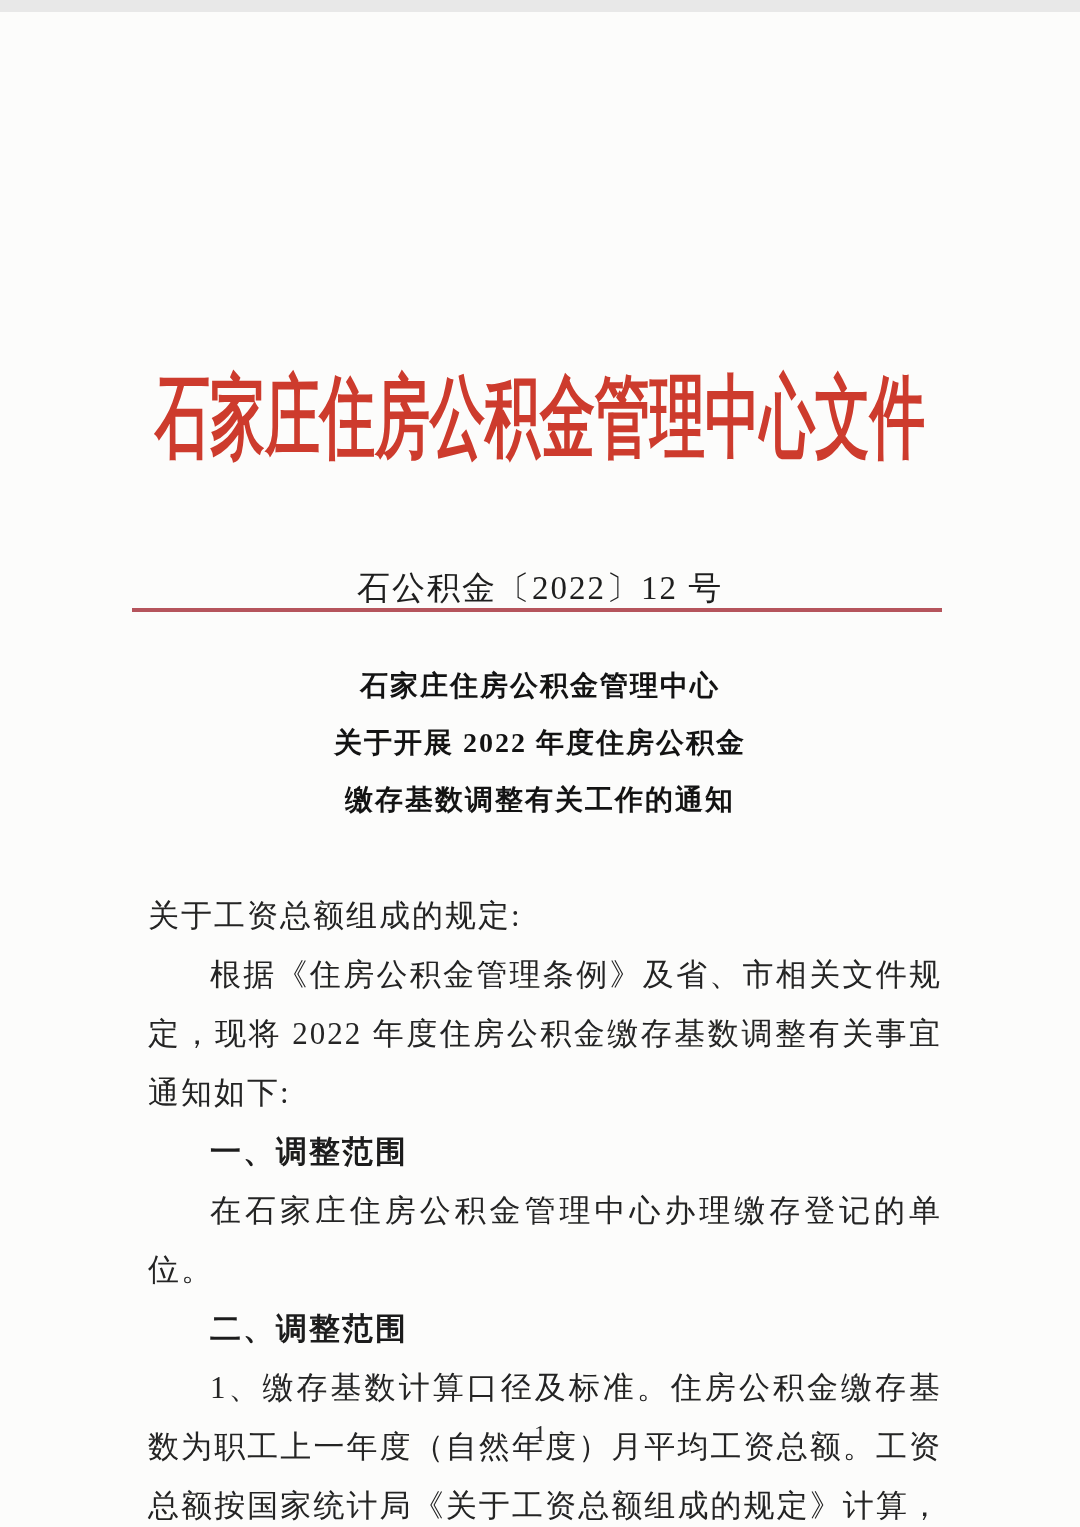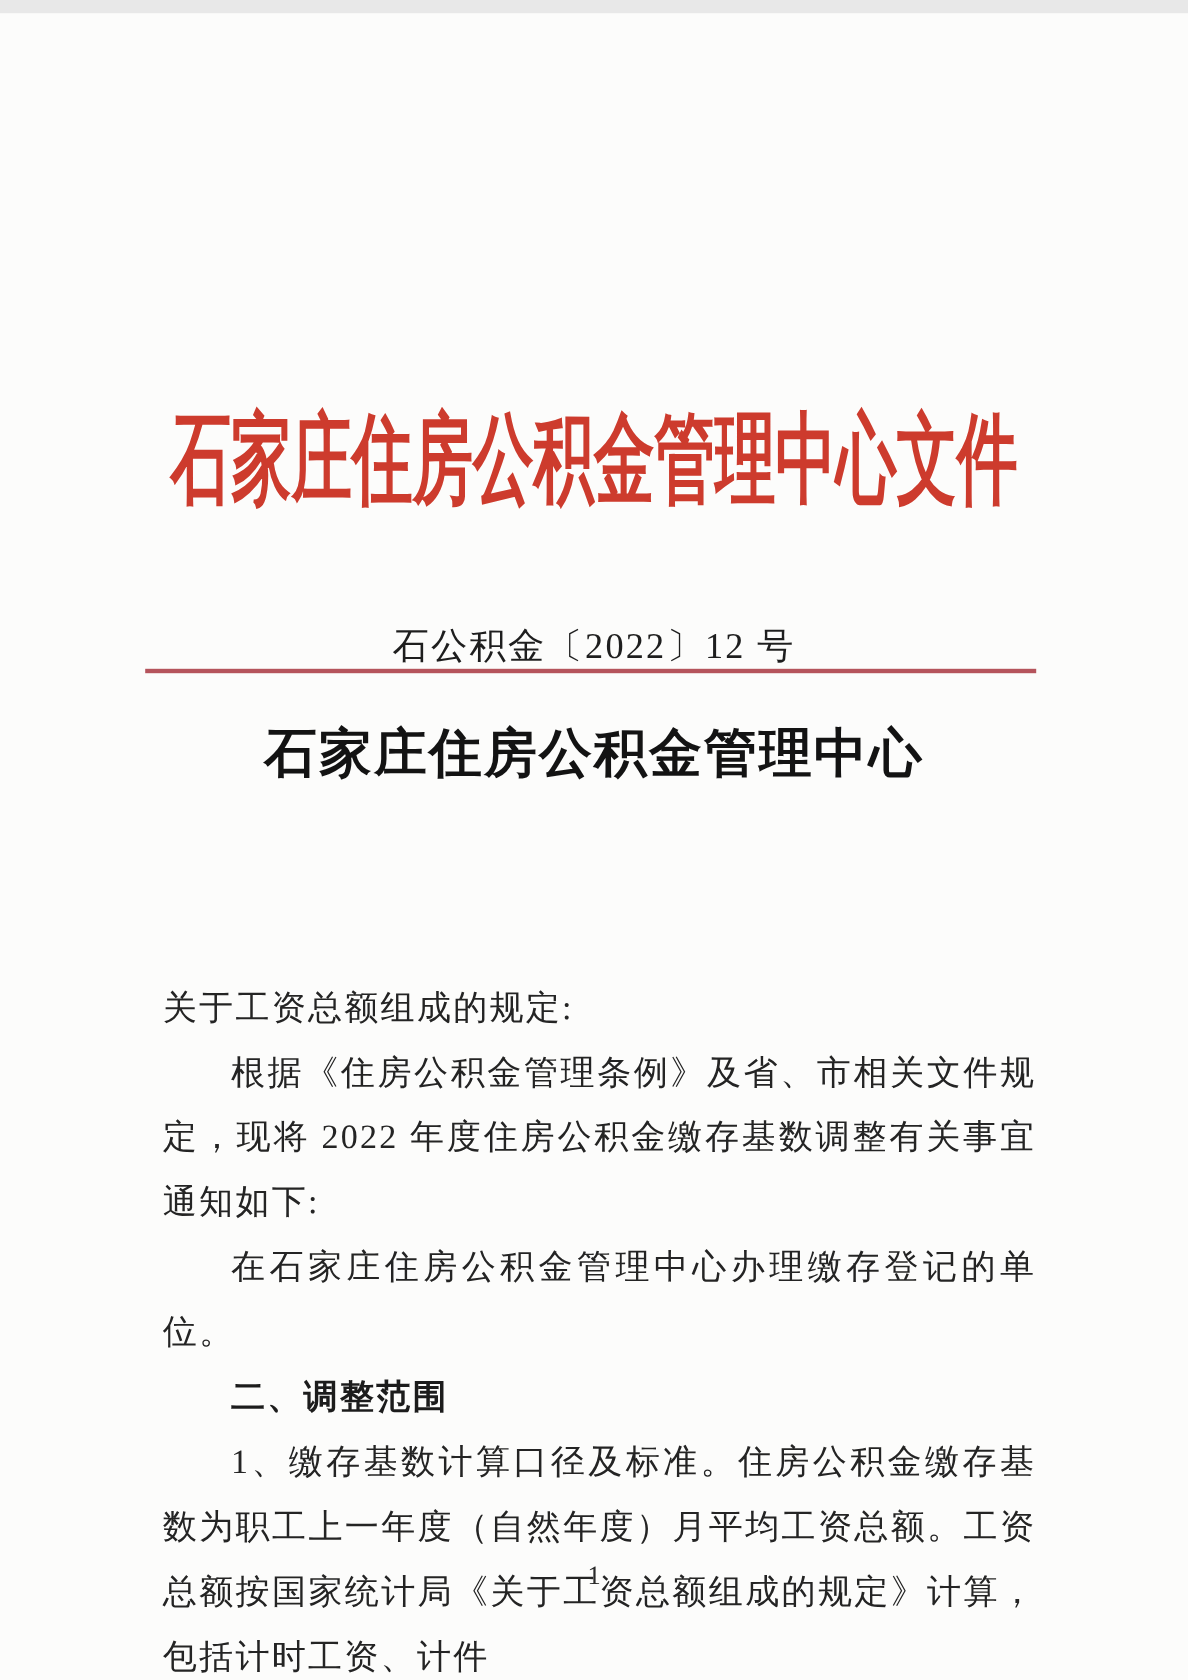"石家庄住房公积金管理中心" .title-block { font-size: 48px -> 28px }
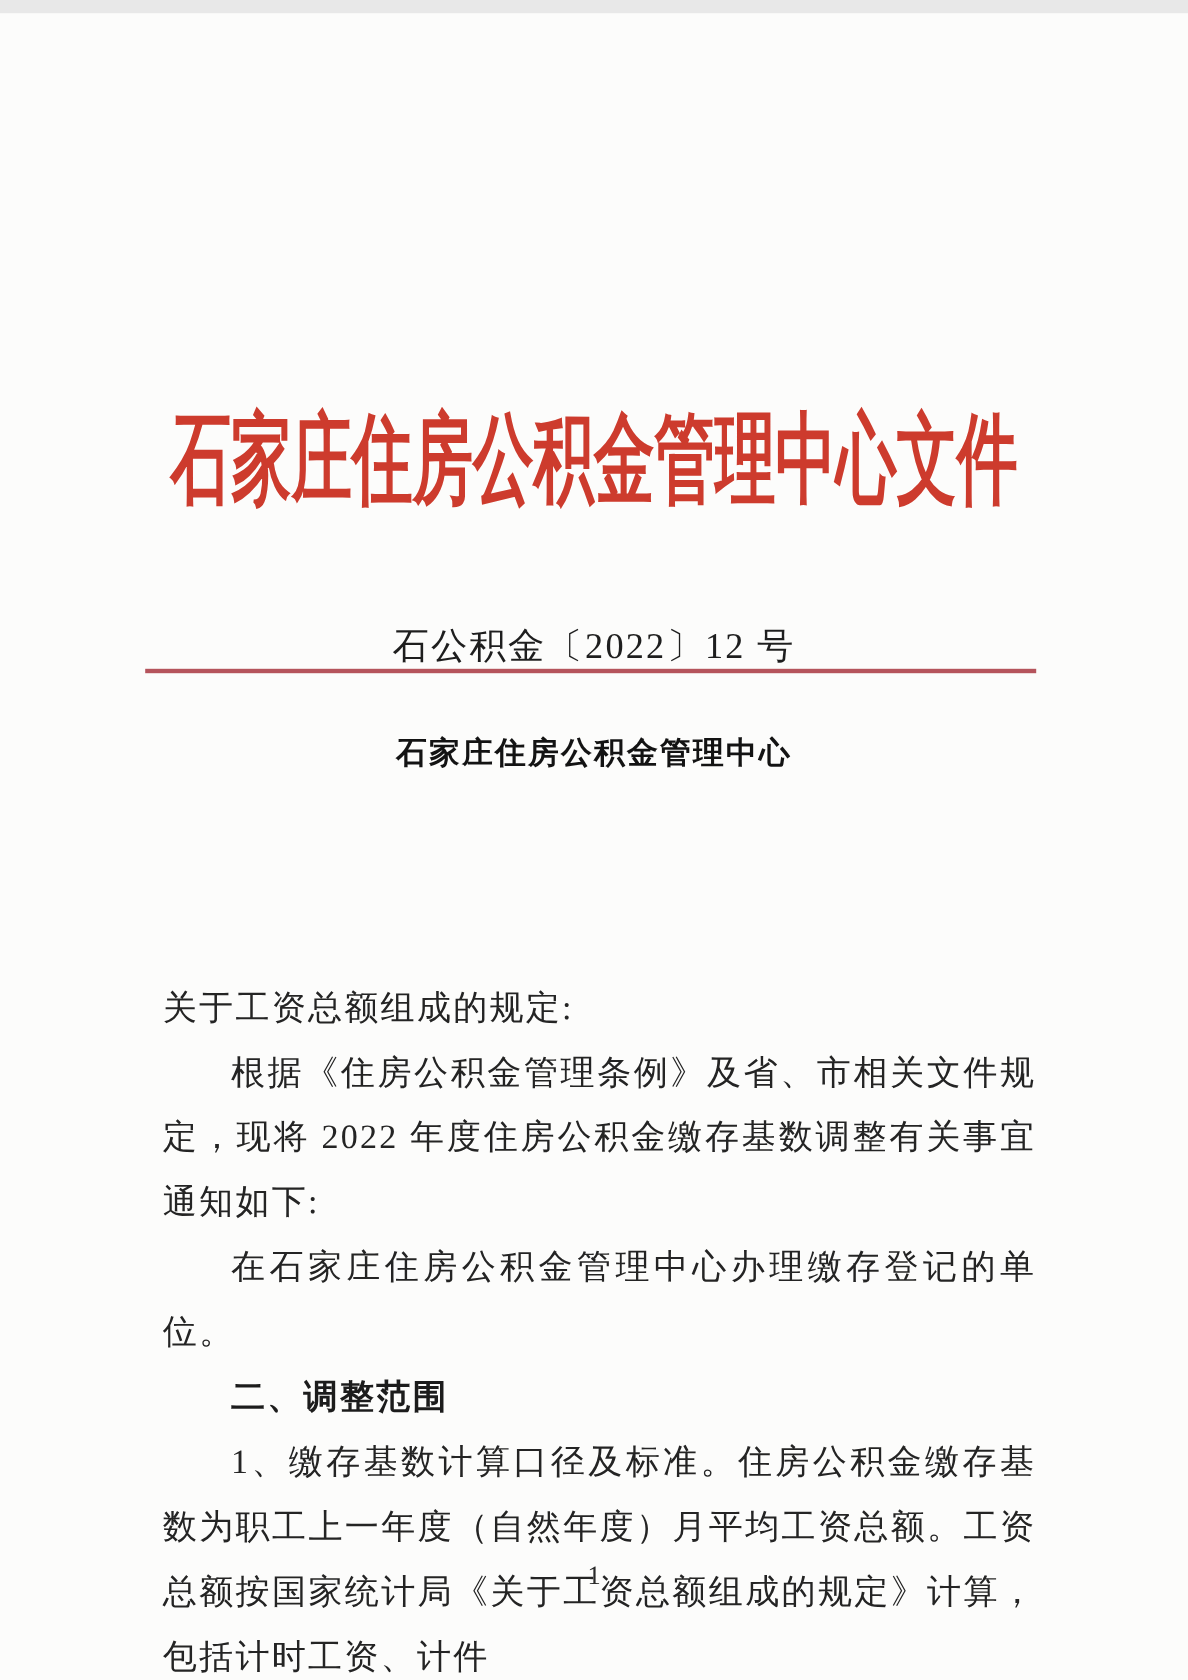"关于开展 2022 年度住房公积金" div { html: none -> <div>关于开展 2022 年度住房公积金</div> }
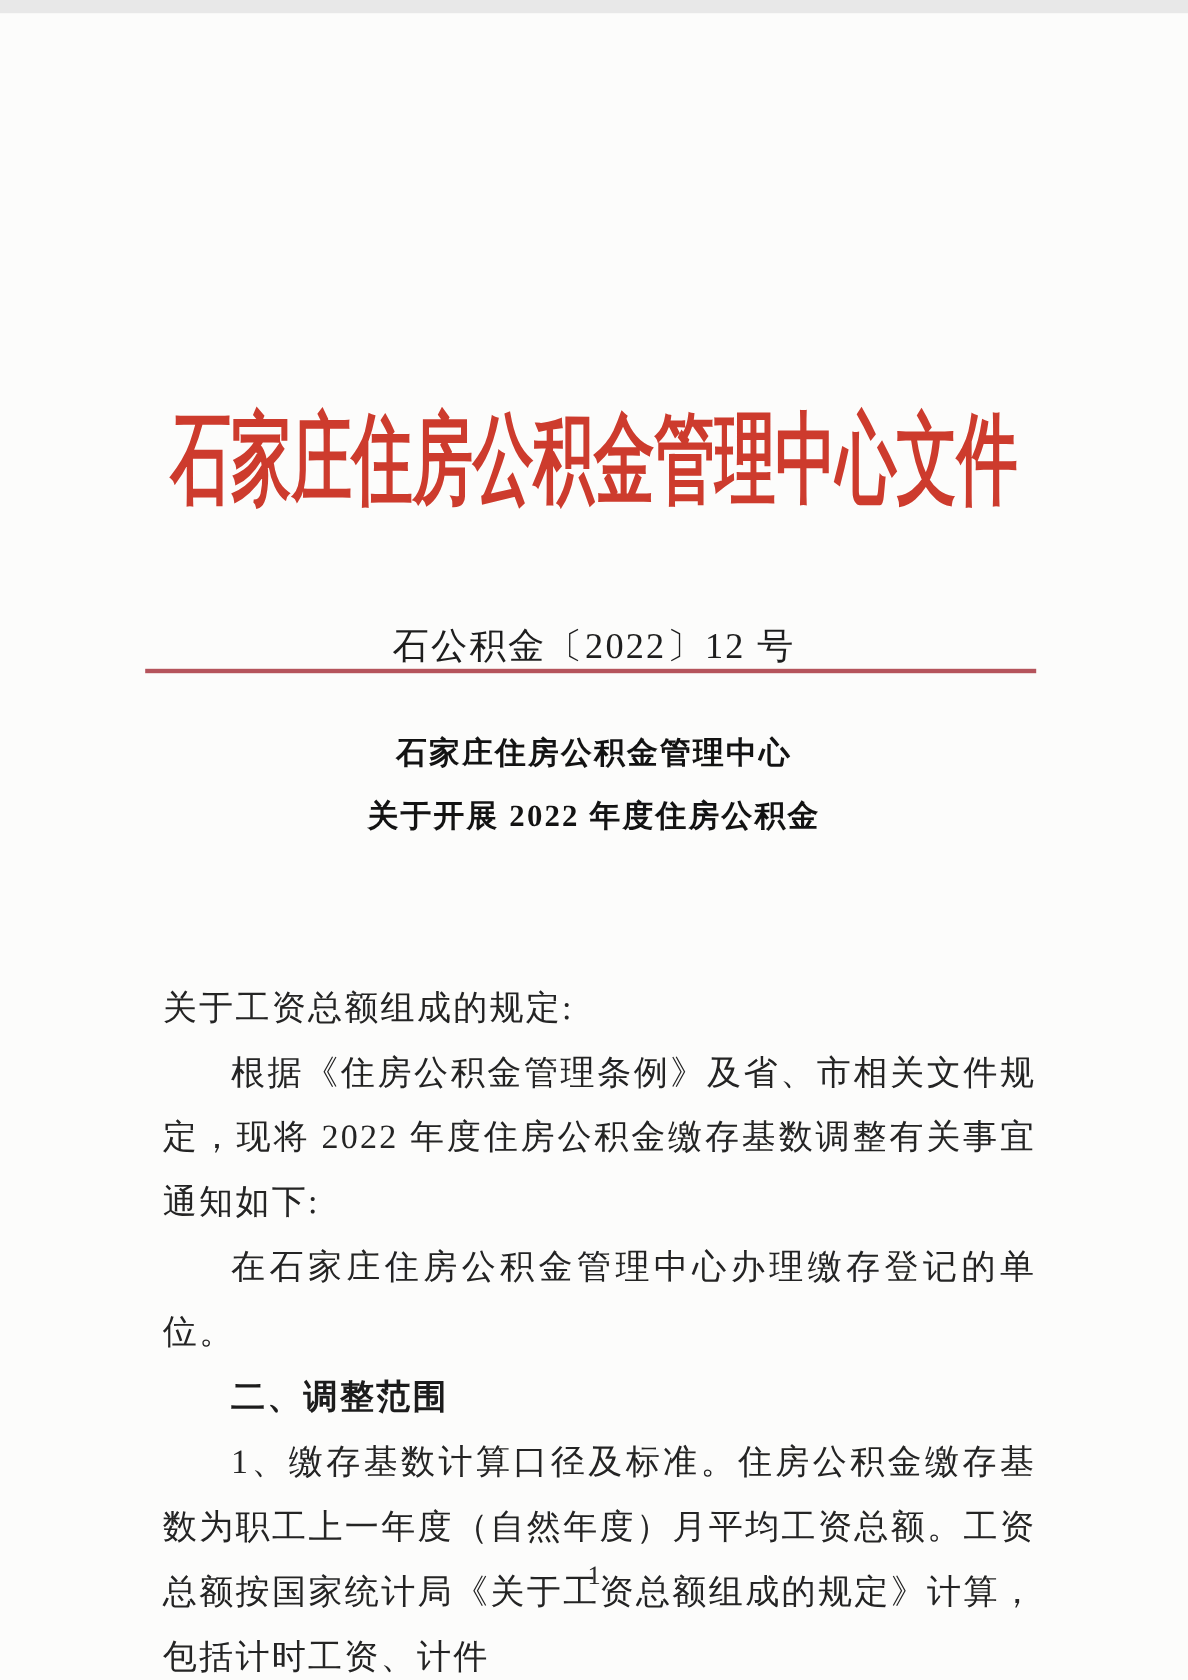"缴存基数调整有关工作的通知" div { html: none -> <div>缴存基数调整有关工作的通知</div> }
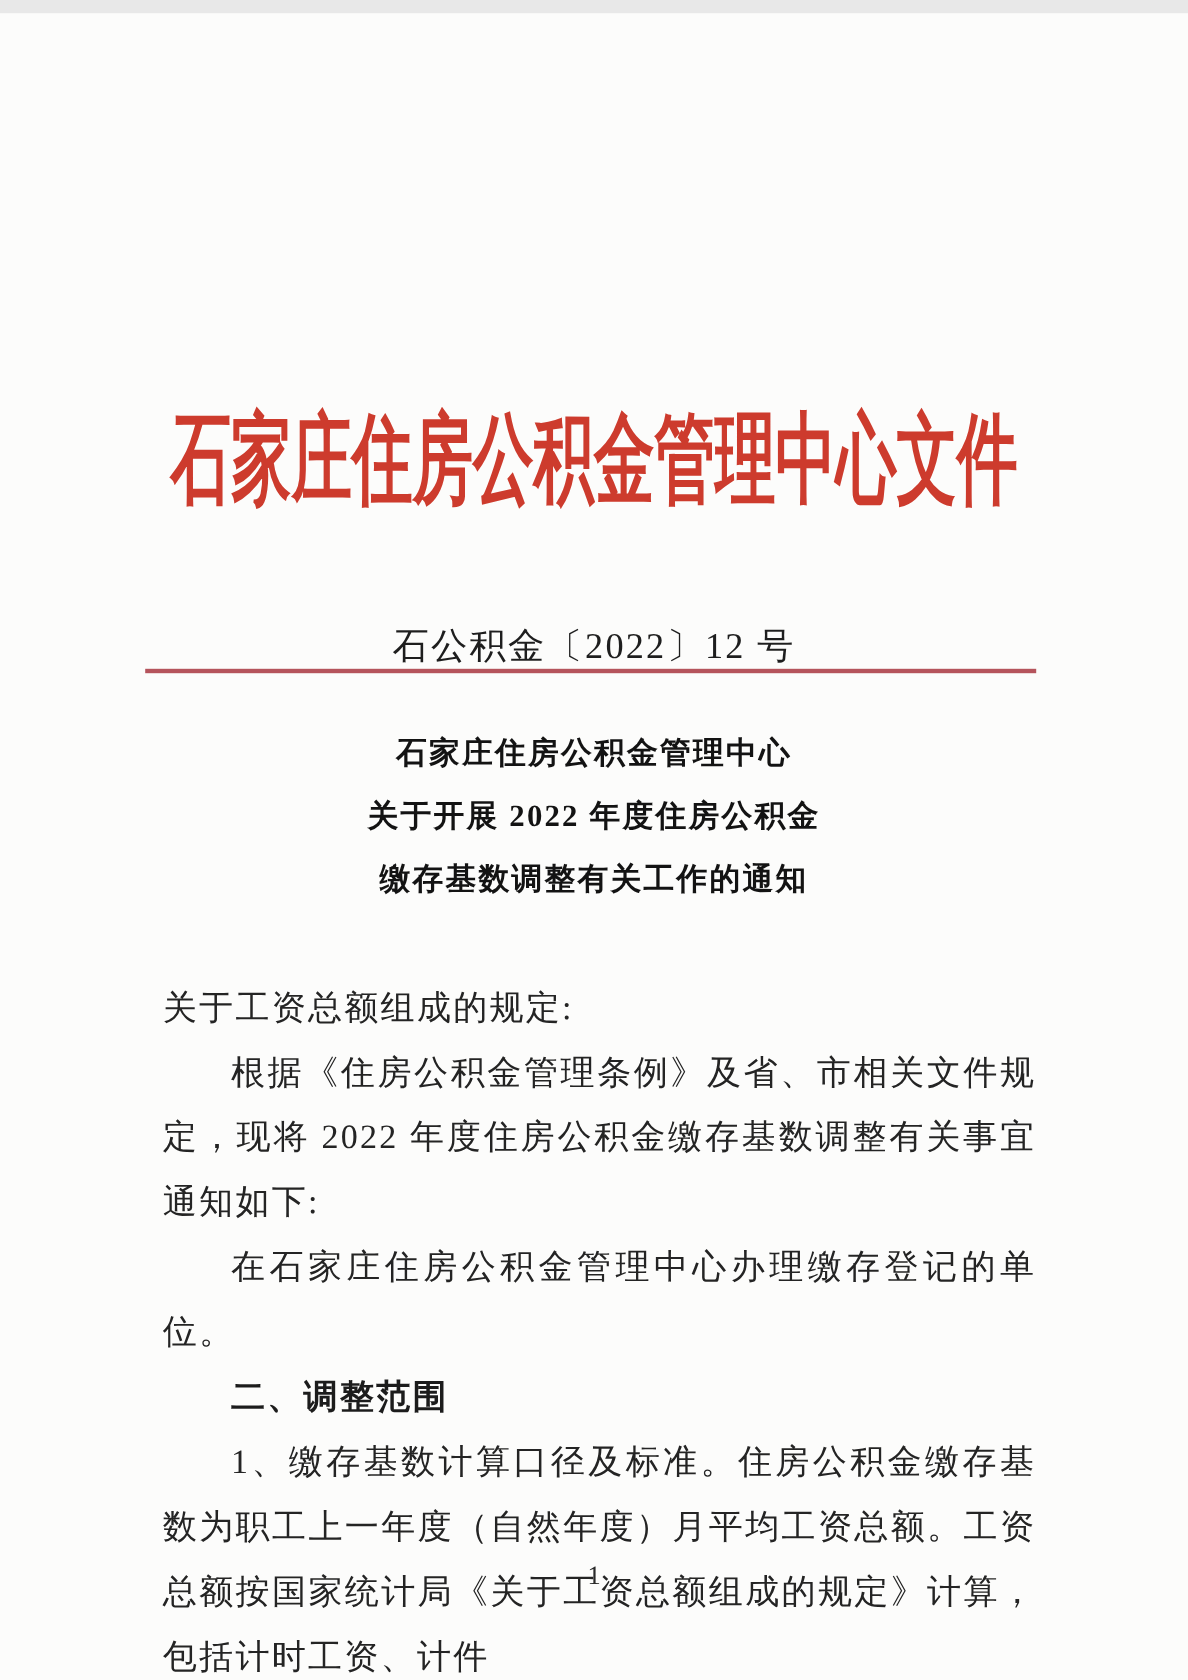"一、调整范围" p.indent { html: none -> <p>一、调整范围</p> }
